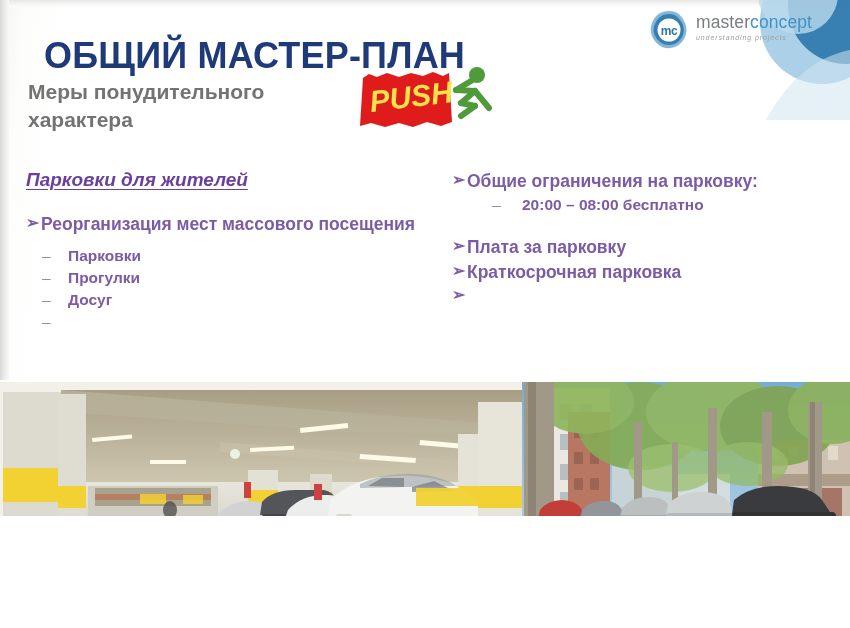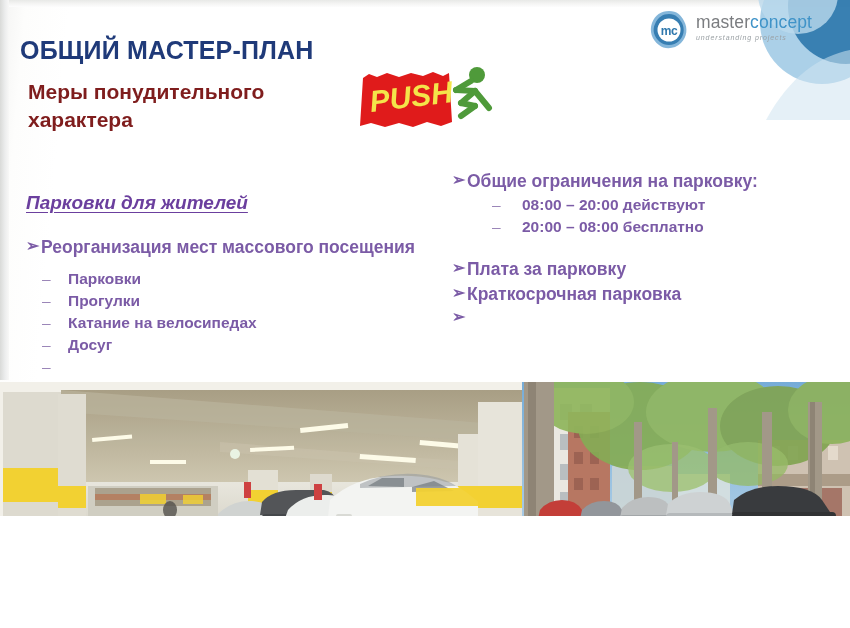"ОБЩИЙ МАСТЕР-ПЛАН" .title-main { font-size: 25px -> 36px; left: 20px -> 44px }
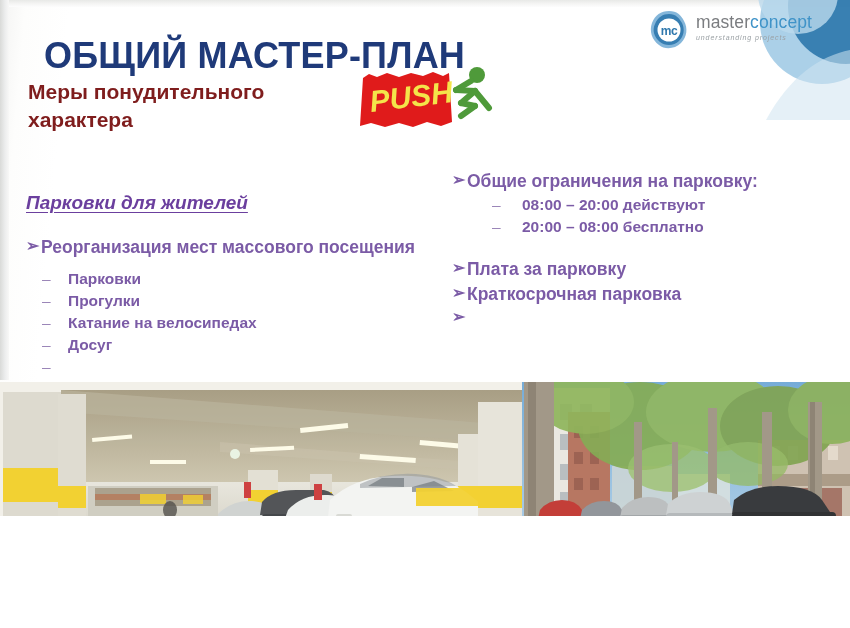"Меры понудительного характера" .title-sub { color: #7f1d1d -> #737373 }
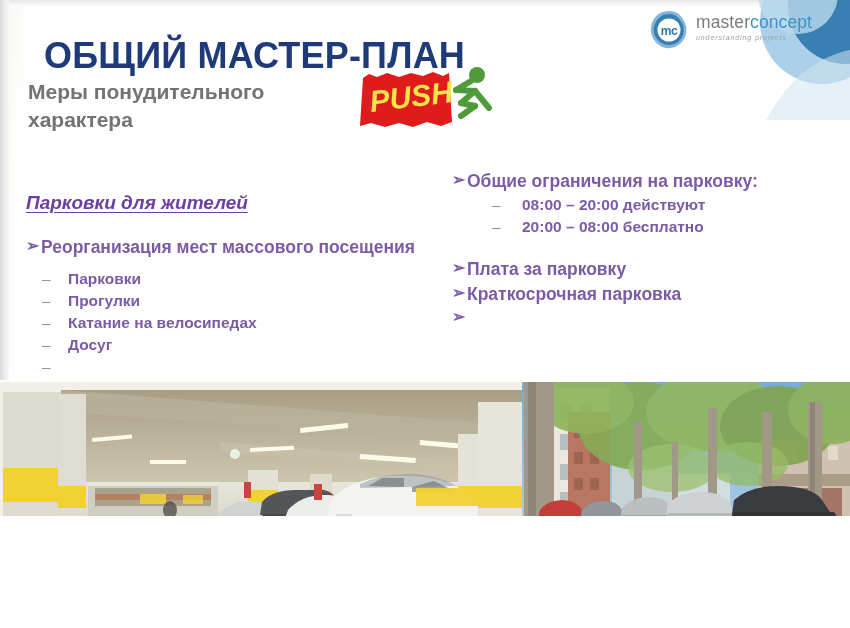"Парковки для жителей" .col-left { margin-top: 23px -> none }
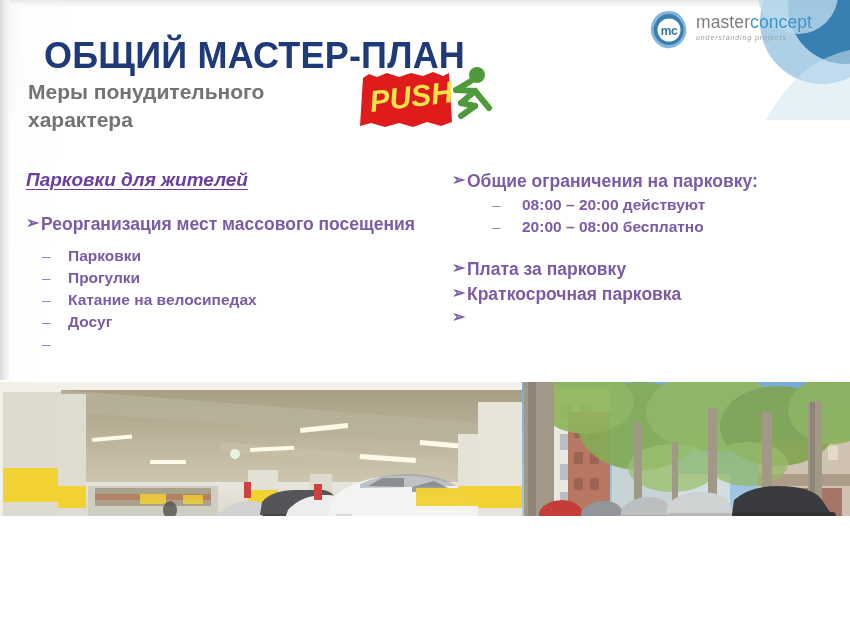"08:00 – 20:00 действуют" span { html: <span>08:00 – 20:00 действуют</span> -> none }
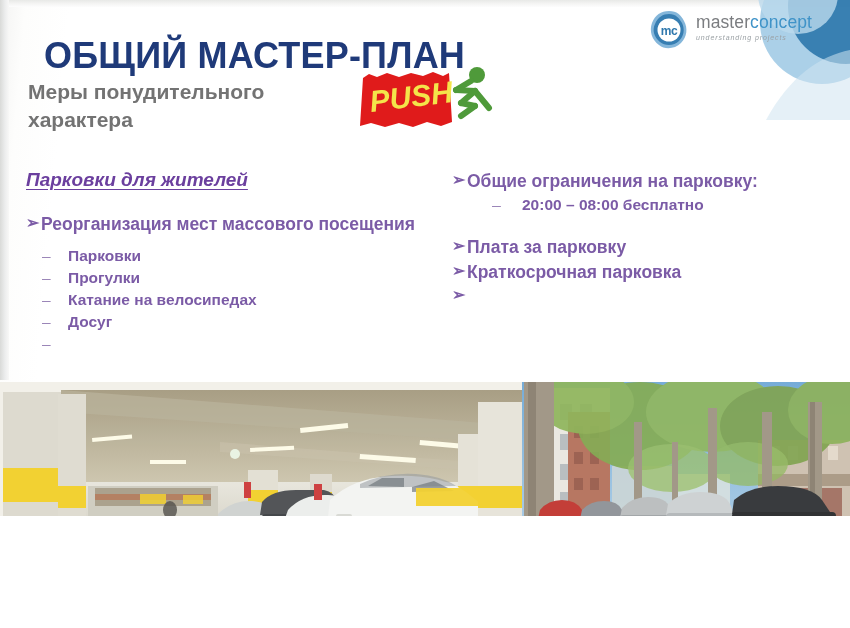"Катание на велосипедах" span { html: <span>Катание на велосипедах</span> -> none }
